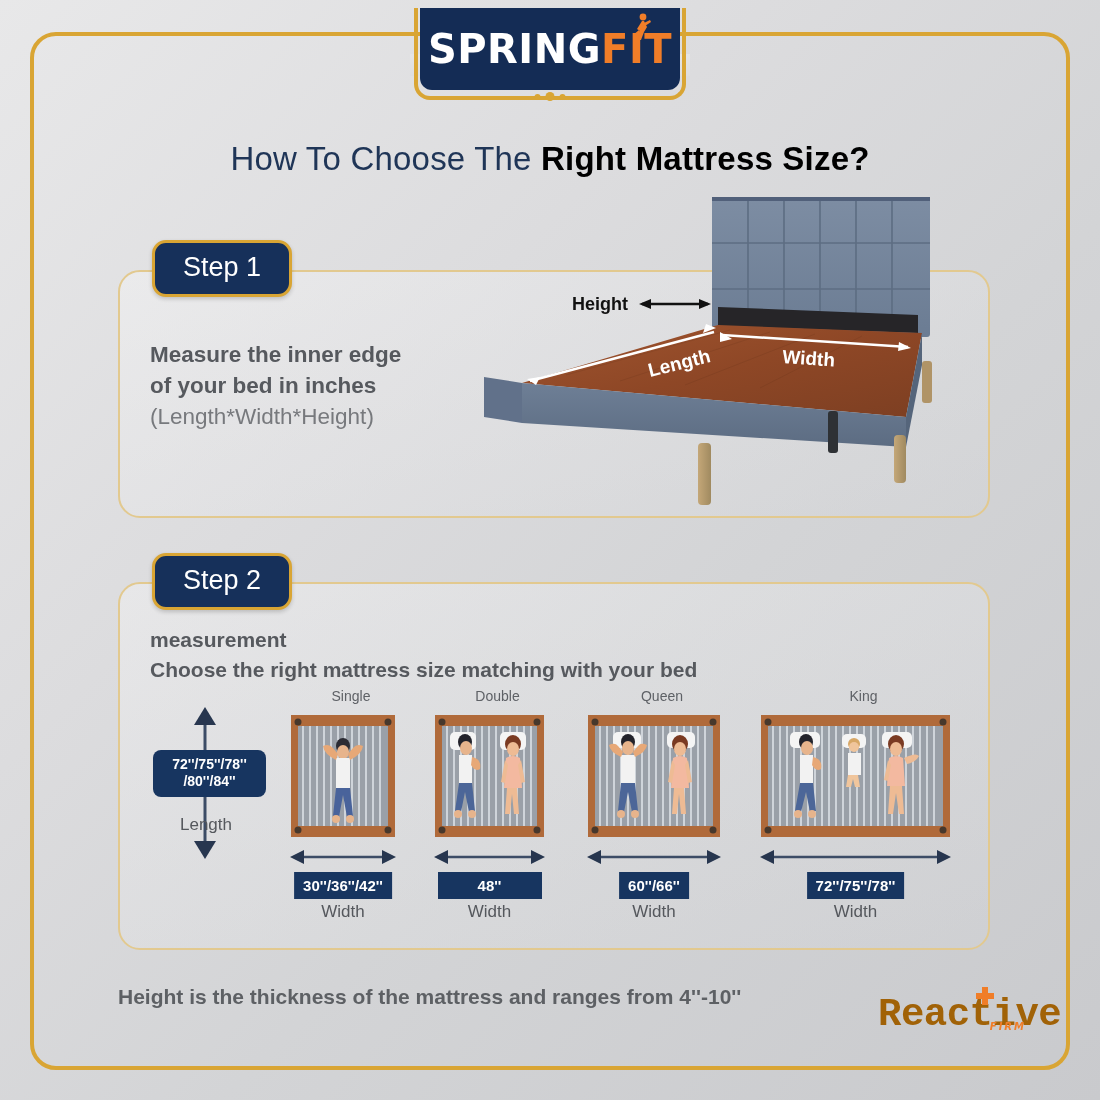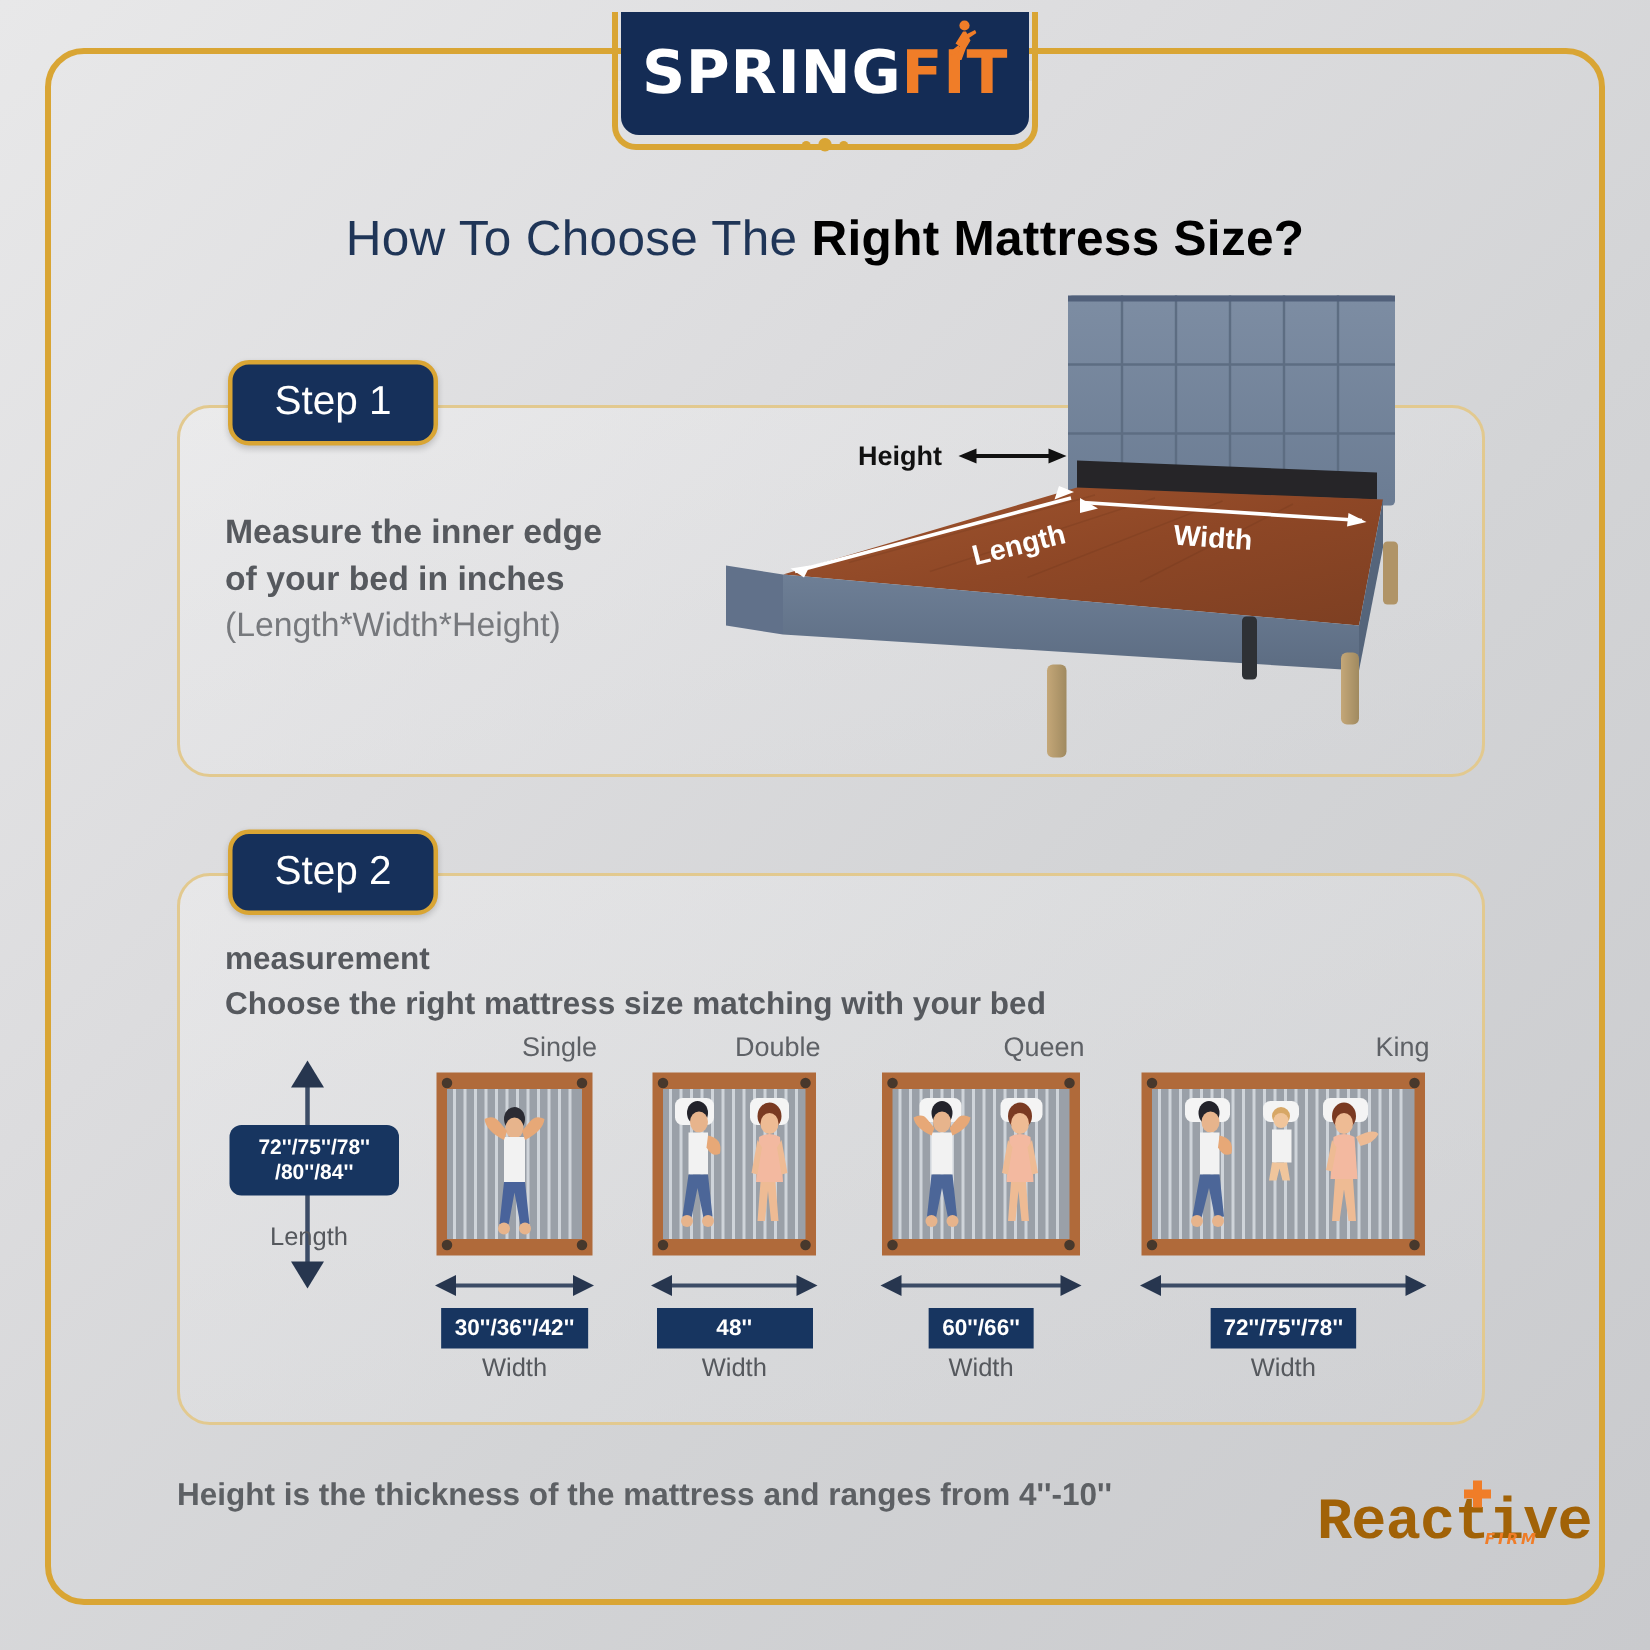"SPRING" .logo-wrap { padding-left: 12px -> none }
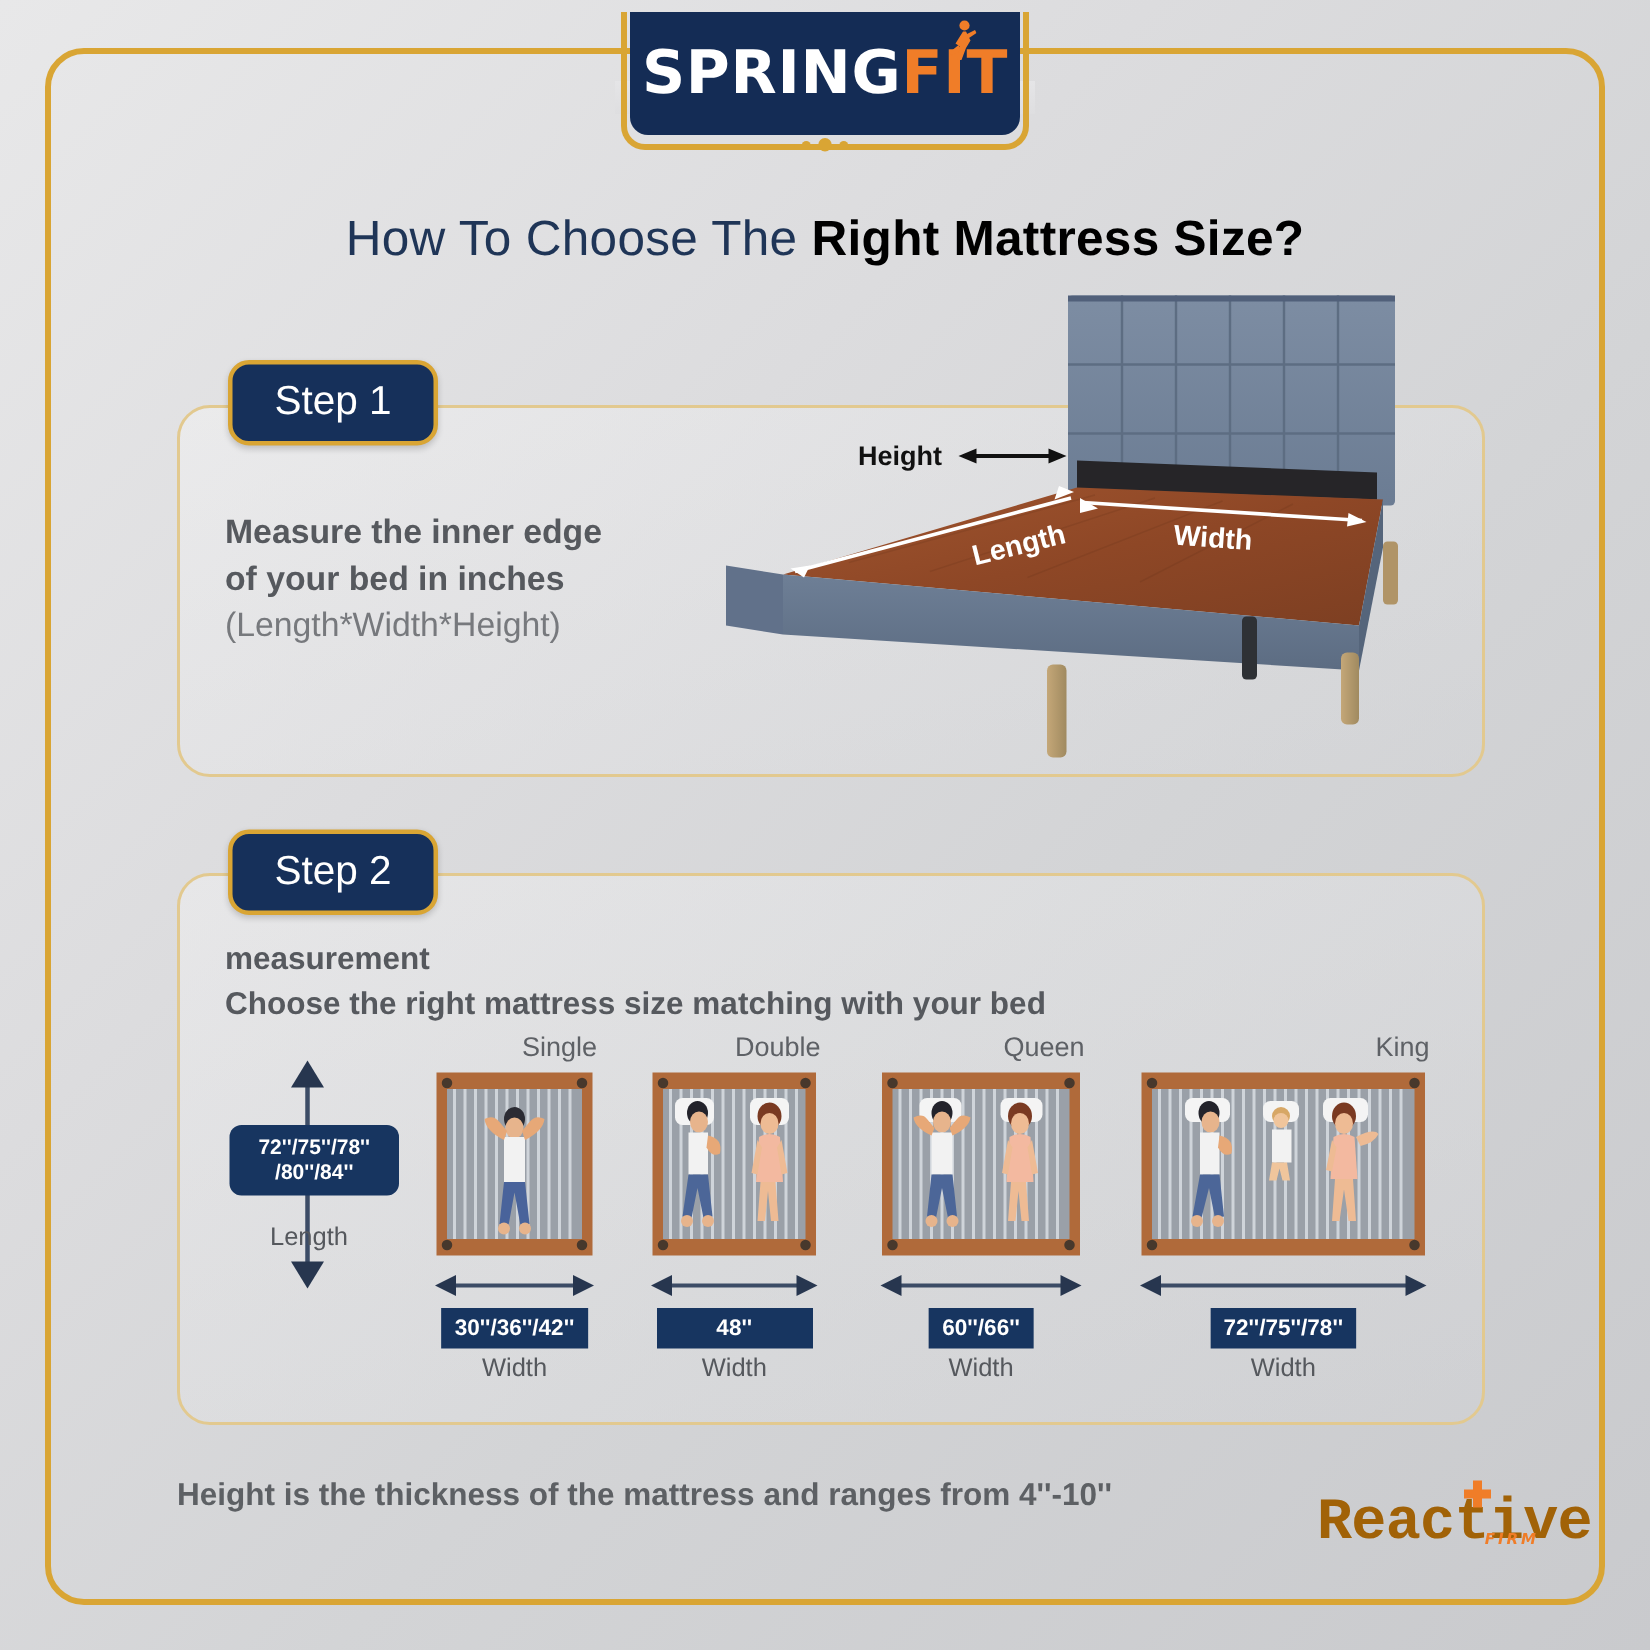"Single" .col .hdr { font-size: 18px -> 14px; text-align: right -> center }
